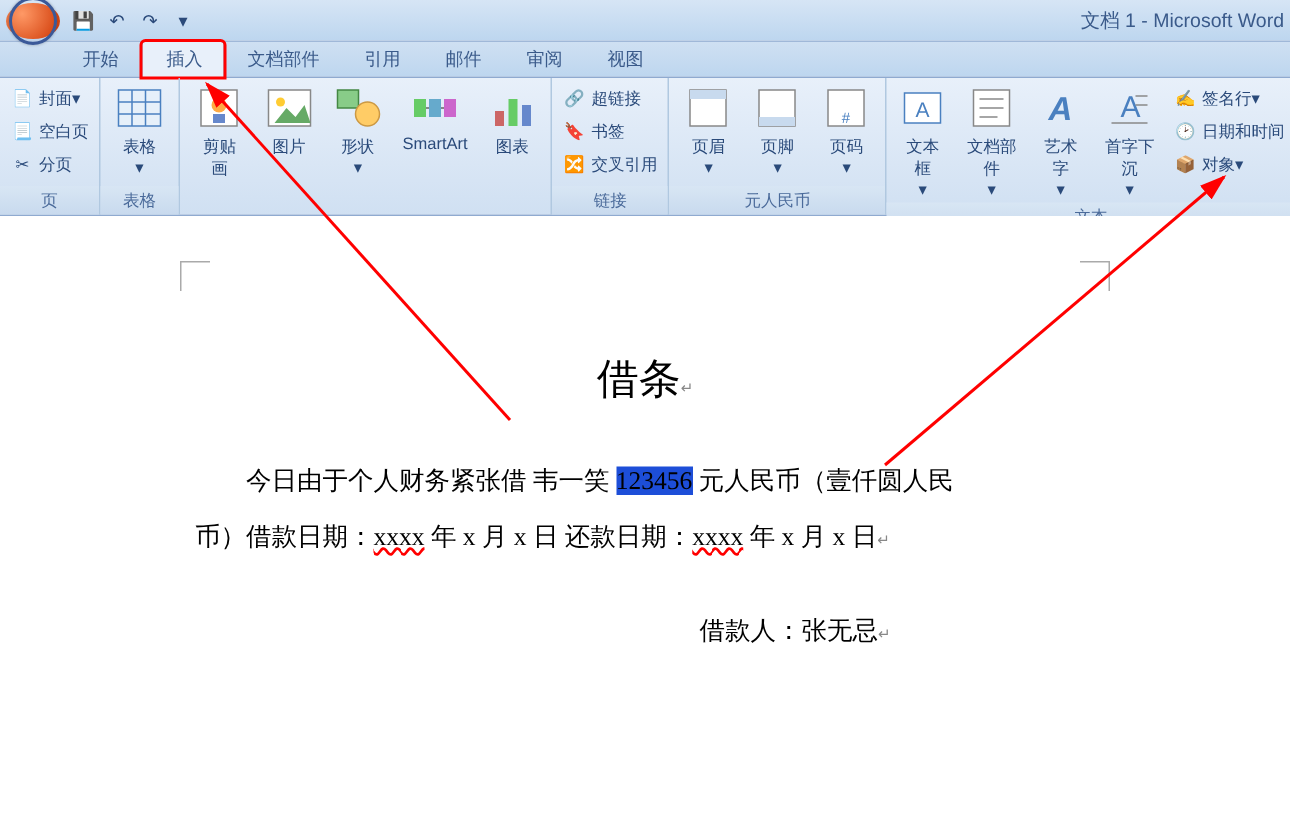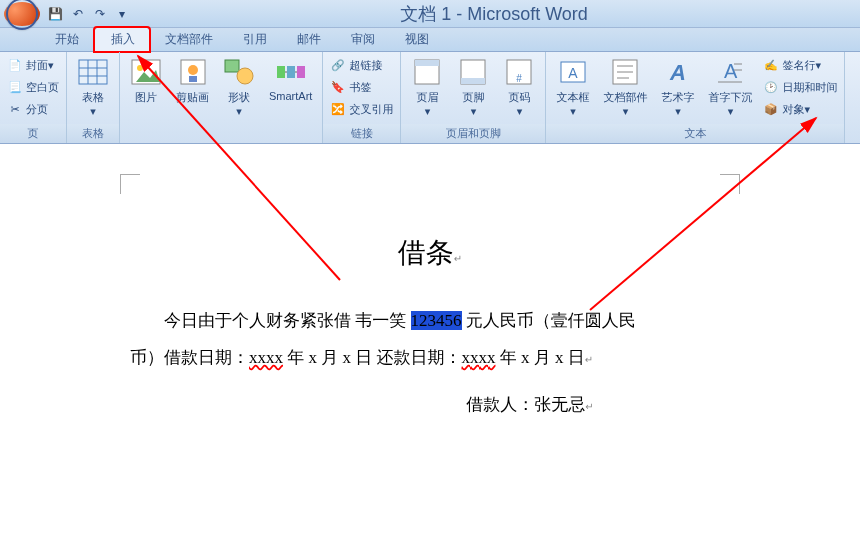"文档 1 - Microsoft Word" .title-text { font-size: 18px -> 13px; text-align: center -> right }
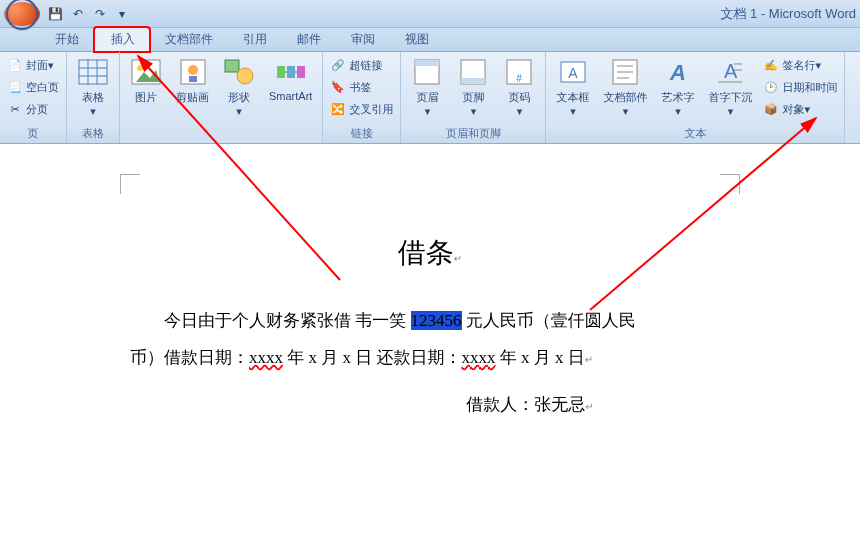"图片" div.btn-large { order: before "剪贴画" -> after "剪贴画" }
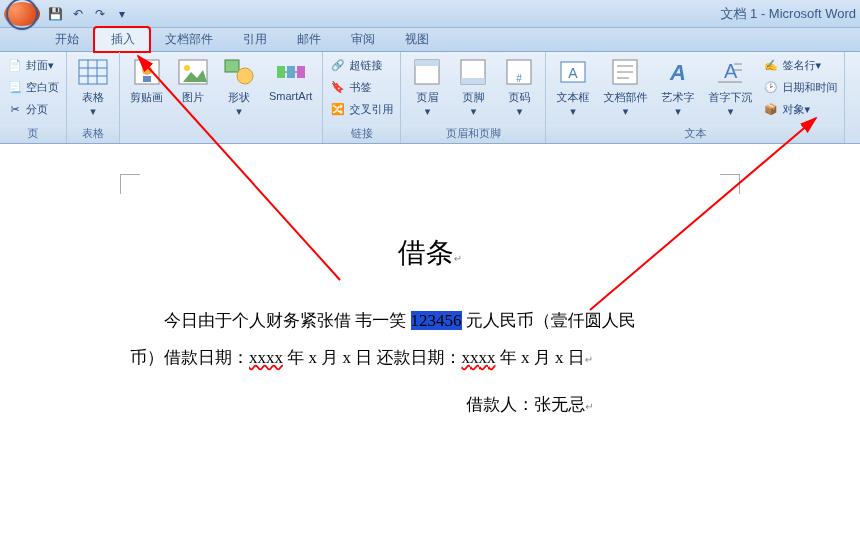"图表" div.btn-large { html: none -> <div> <div> <svg> <rect></rect> <rect></rect> <rect></rect> </svg> </div> <div>图表</div> </div> }
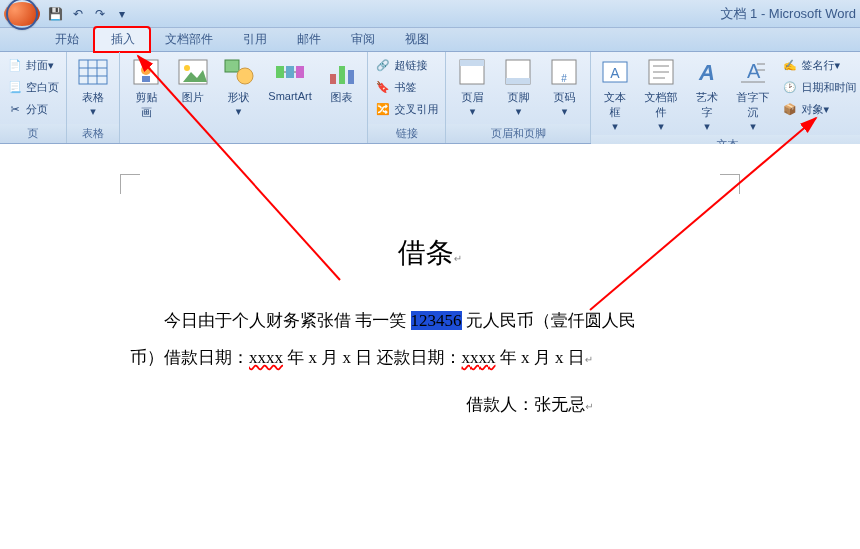"页眉和页脚" div.group-label { text: 页眉和页脚 -> 元人民币 }
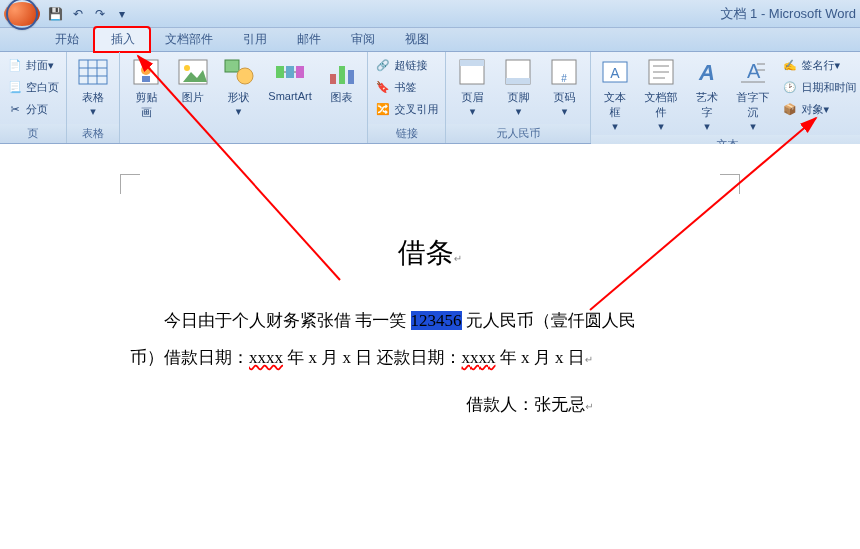"借款人：张无忌↵" .doc-sign { margin-top: 16px -> 32px }
